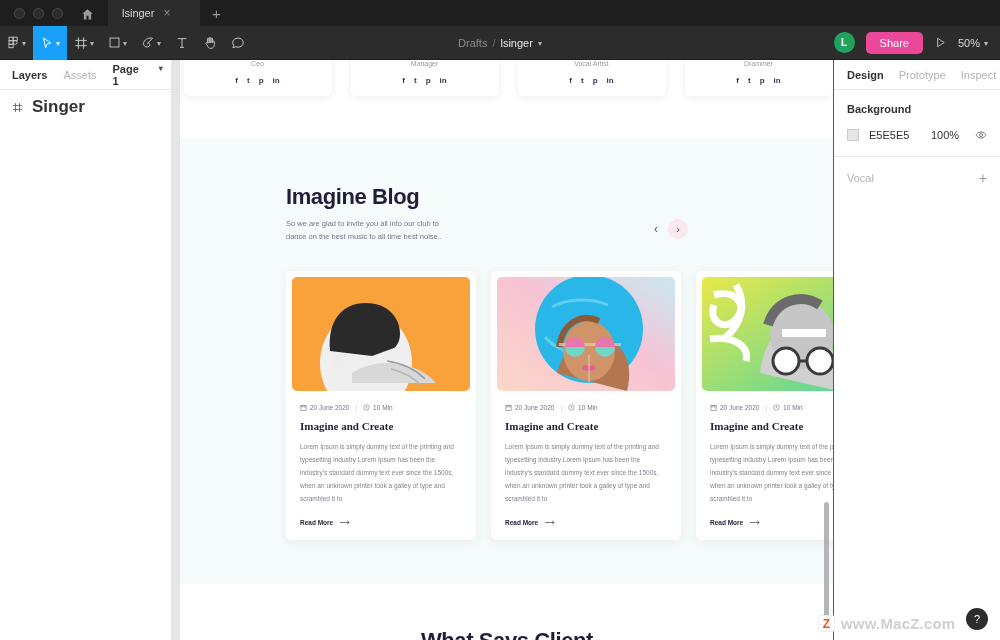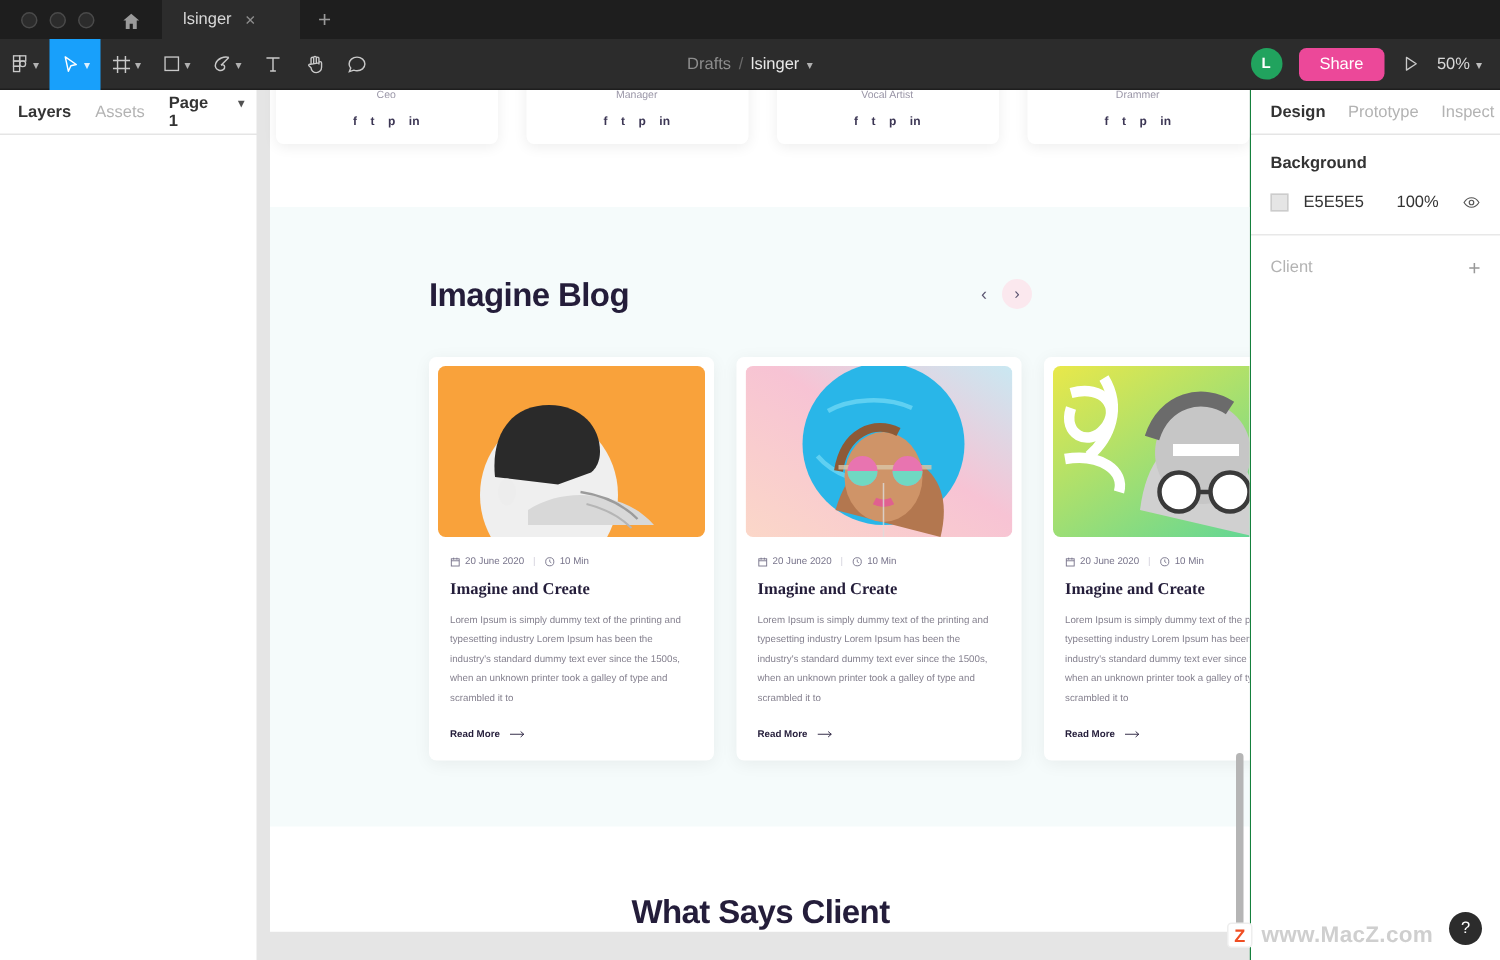"Layers" .left-panel { flex-direction: row -> column }
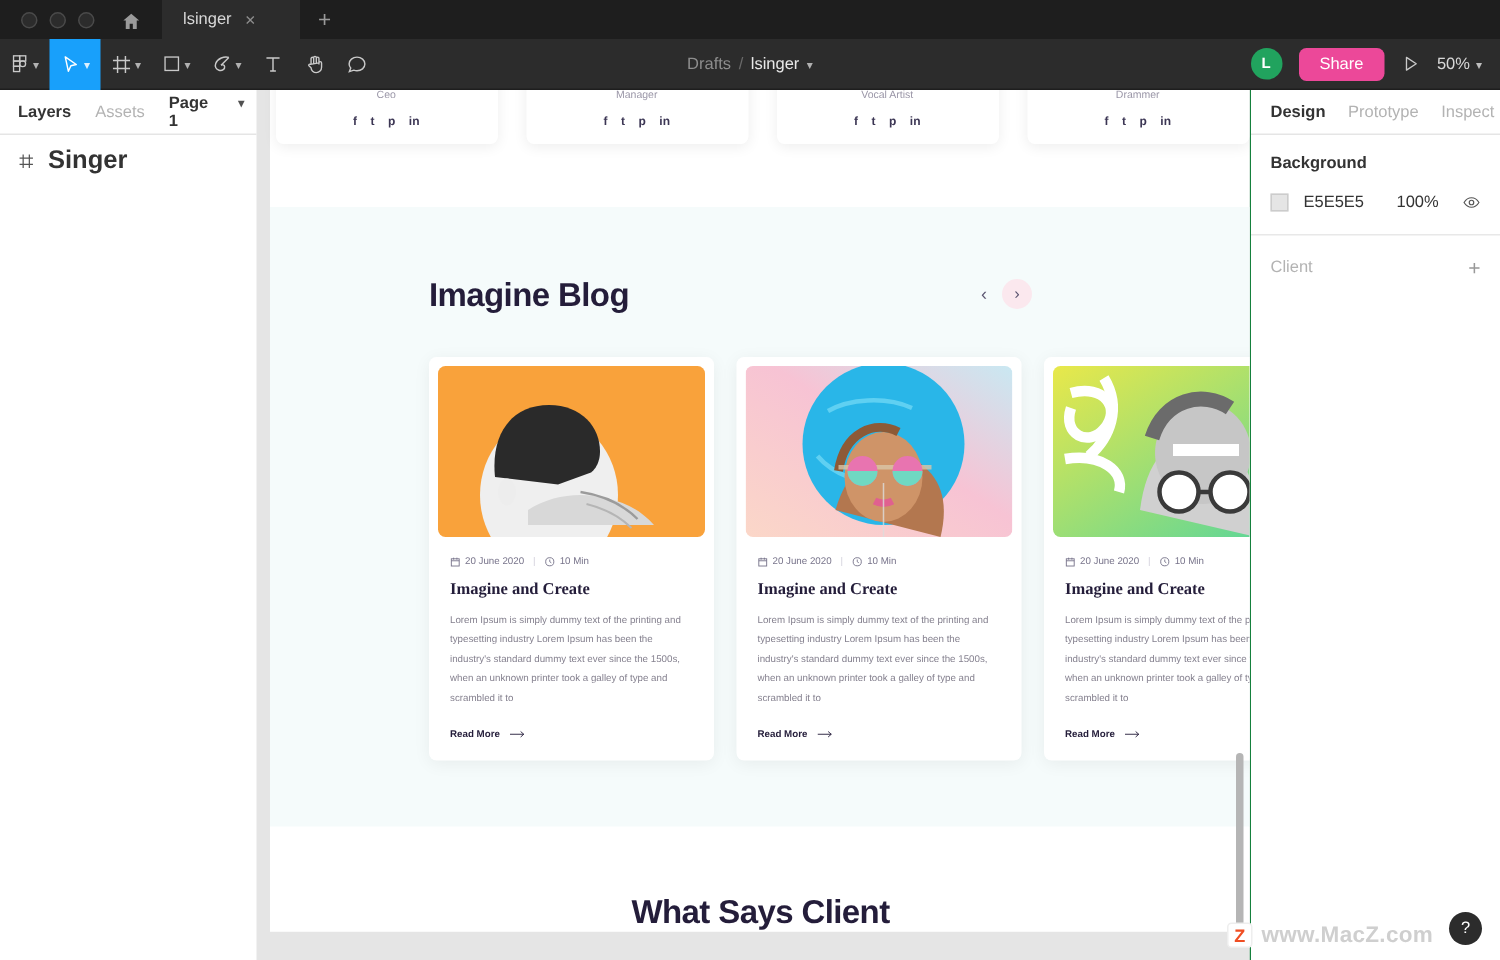"Client" span { text: Client -> Vocal }
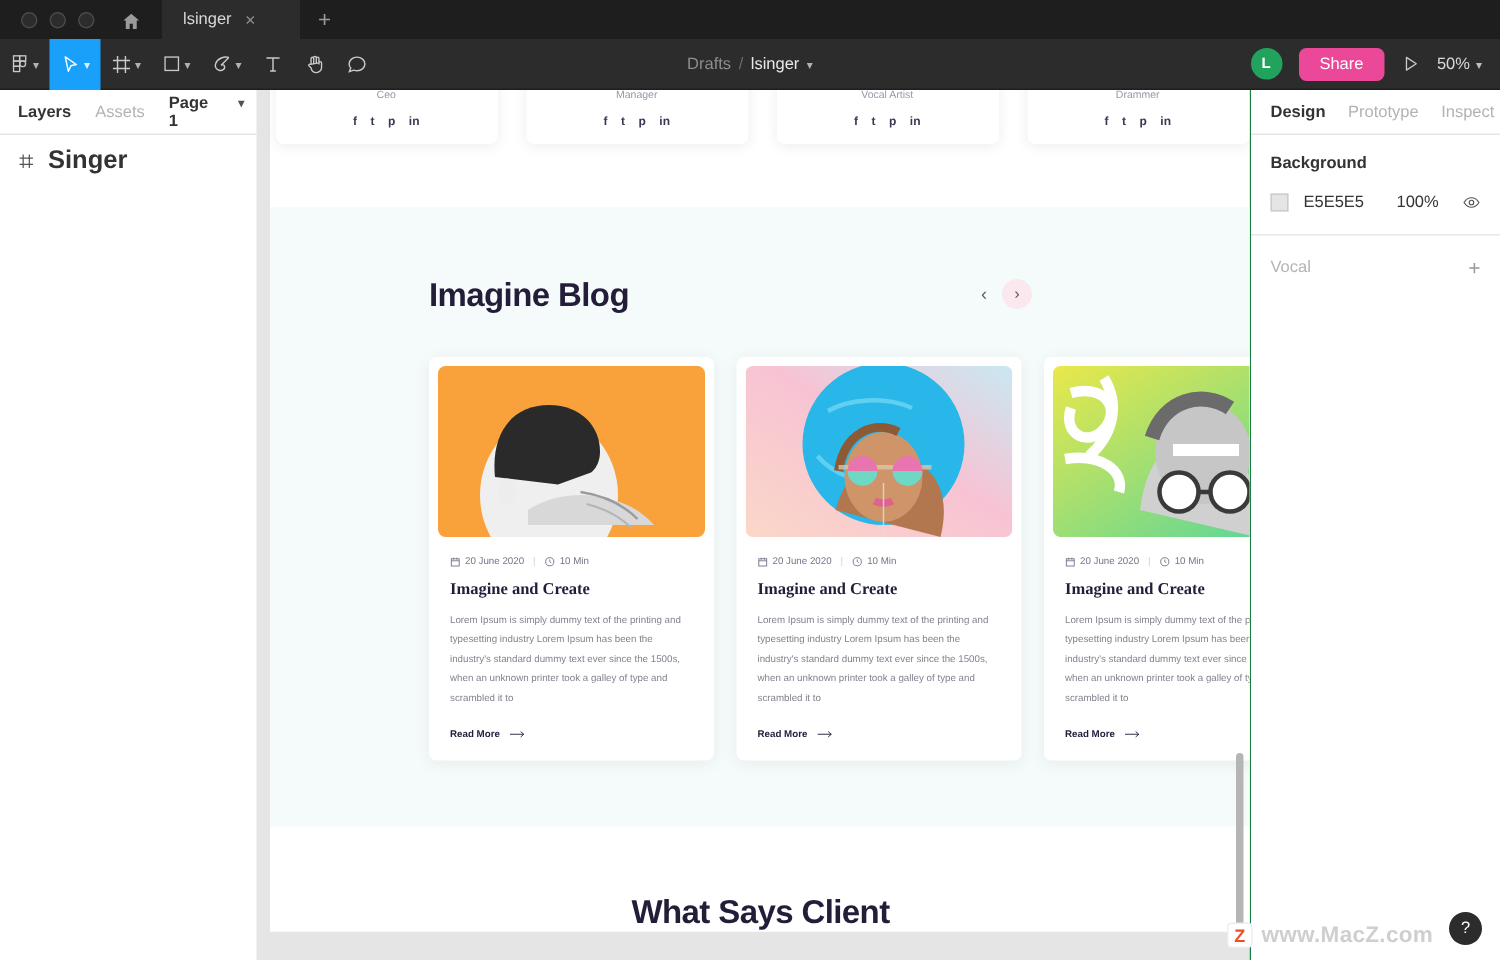"So we are glad to" div.blog-sub { html: none -> <div>So we are glad to invite you all into our club to dance on the best music to all time best noise..</div> }
